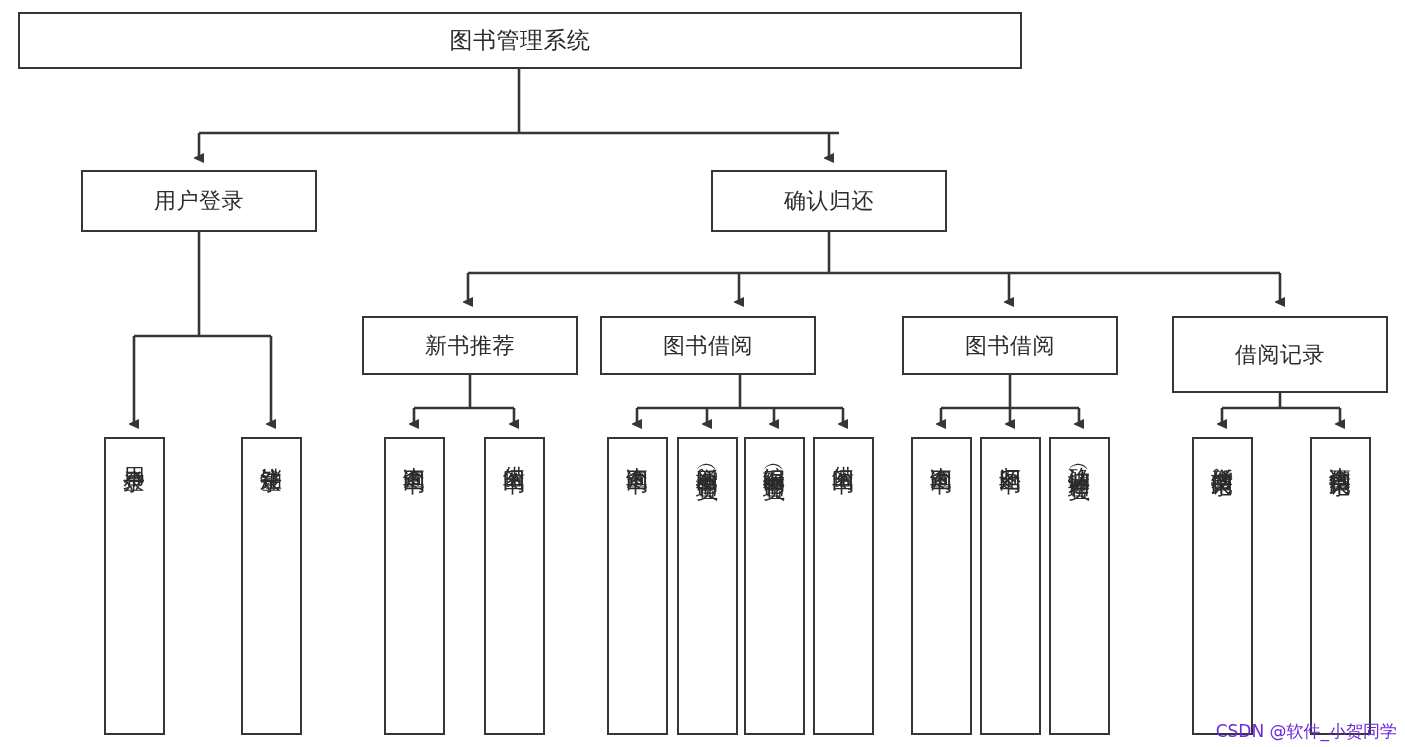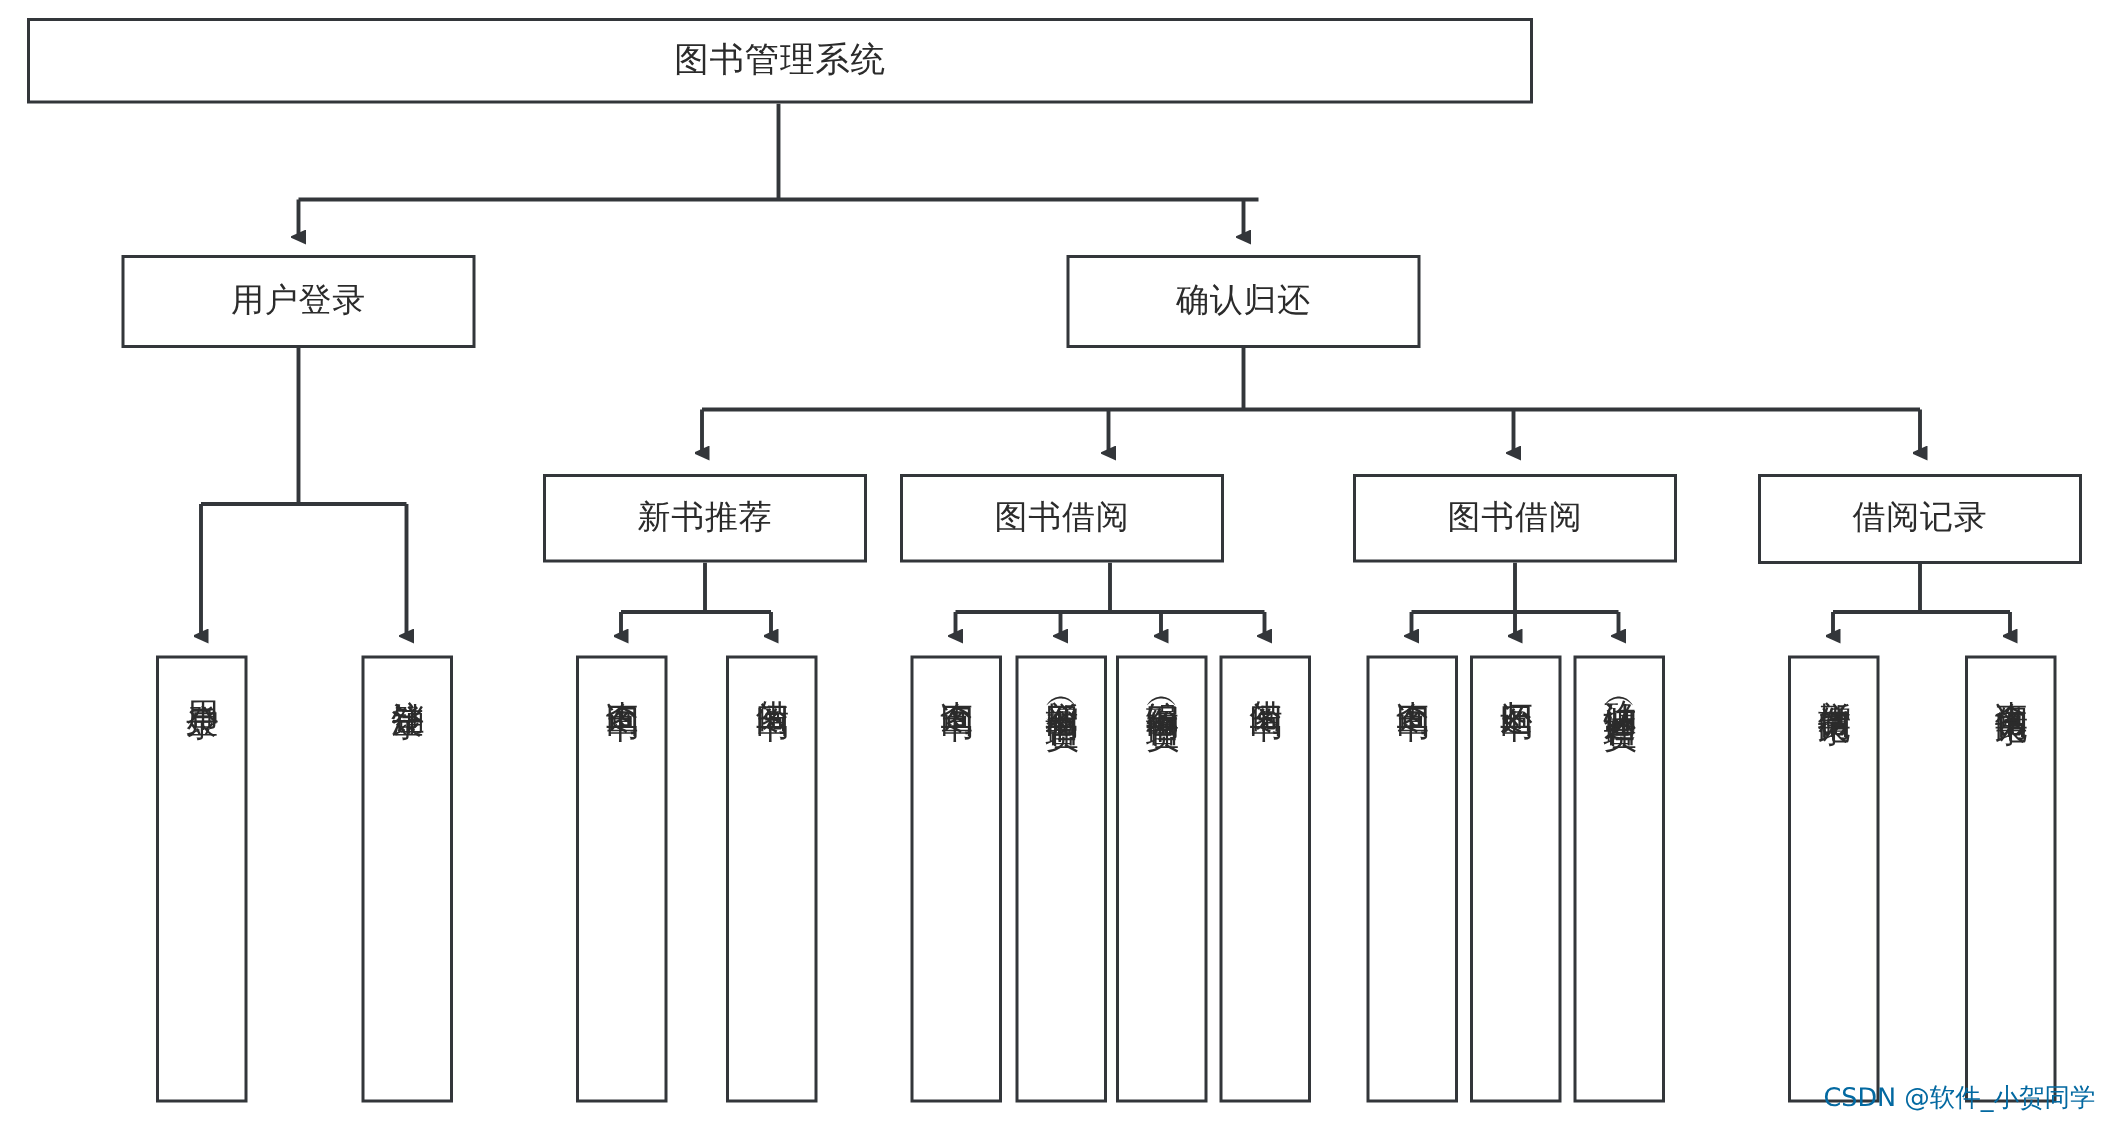"借阅记录" div.node { height: 60px -> 77px }
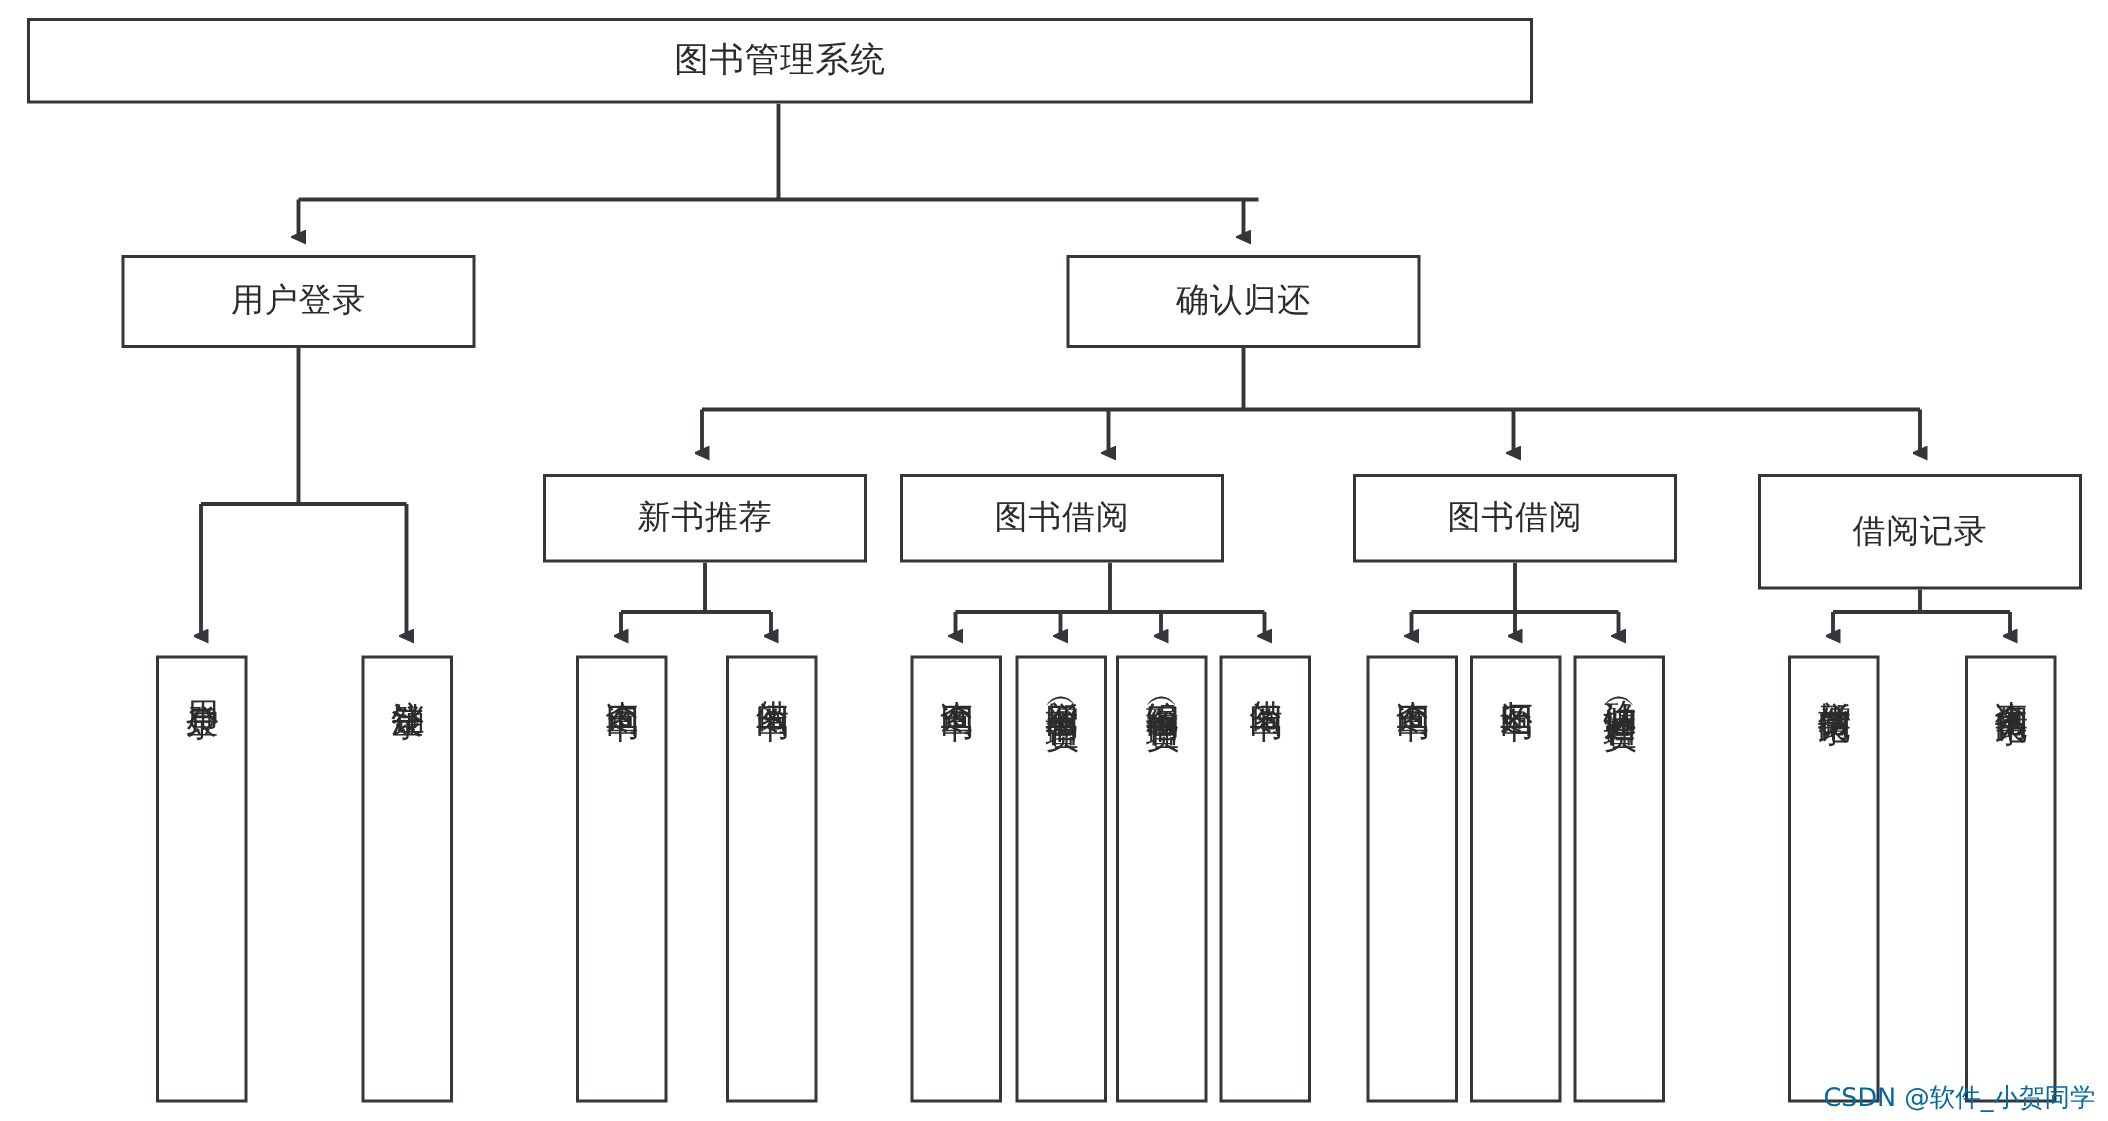"CSDN @软件_小贺同学" #watermark { color: #0369a1 -> #6d28d9 }
